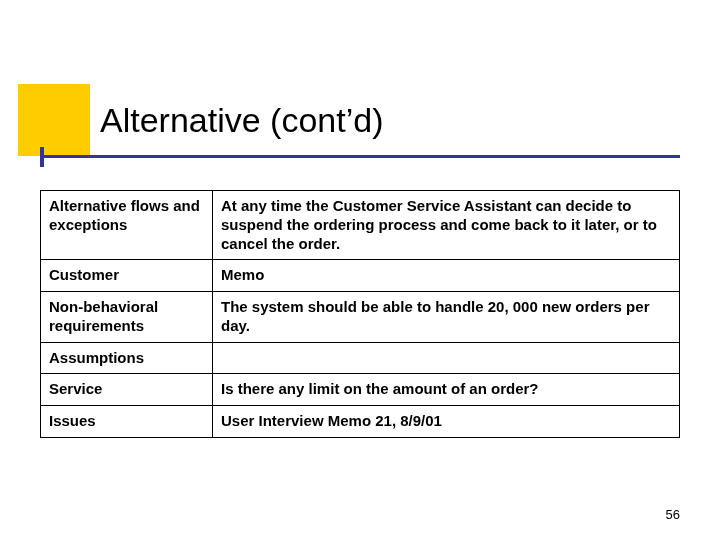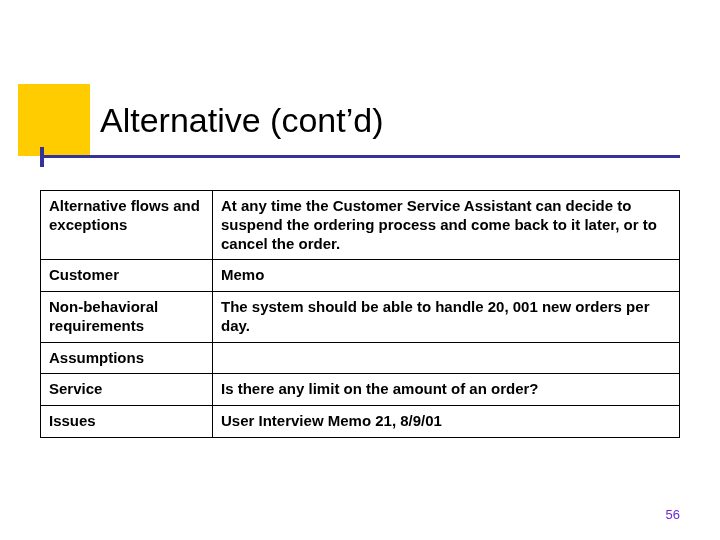"The system should be able" td { text: 001 -> 000 }
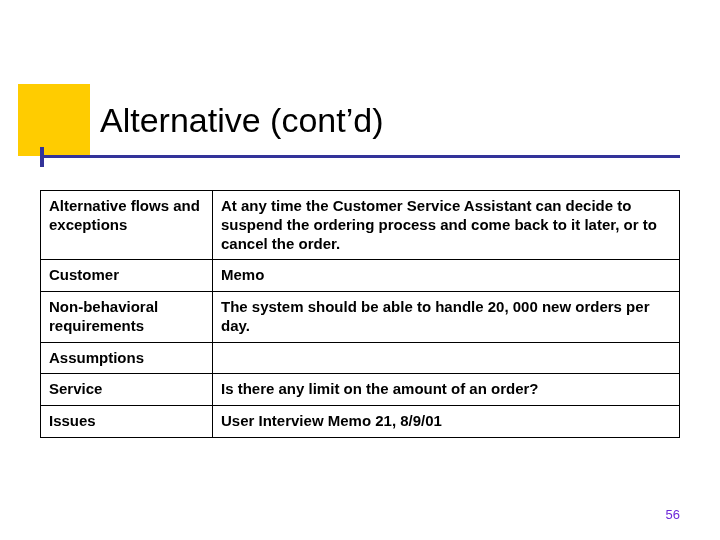"56" .page-num { color: #6d28d9 -> #000000 }
